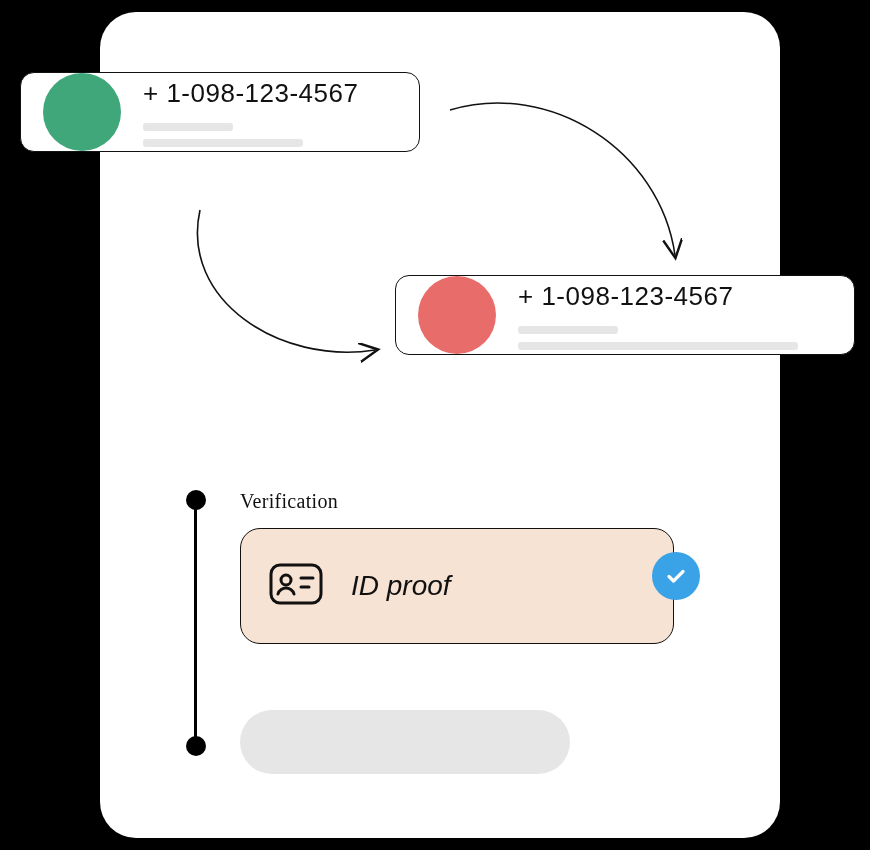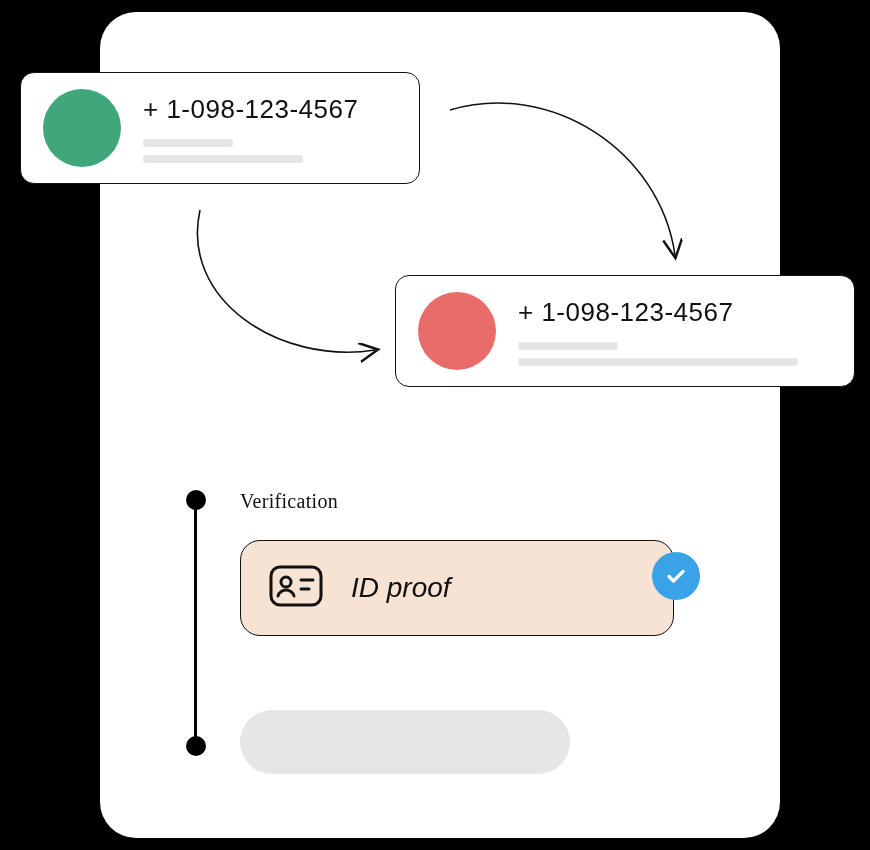"+ 1-098-123-4567" .card { padding: 16px 22px -> 0 22px }
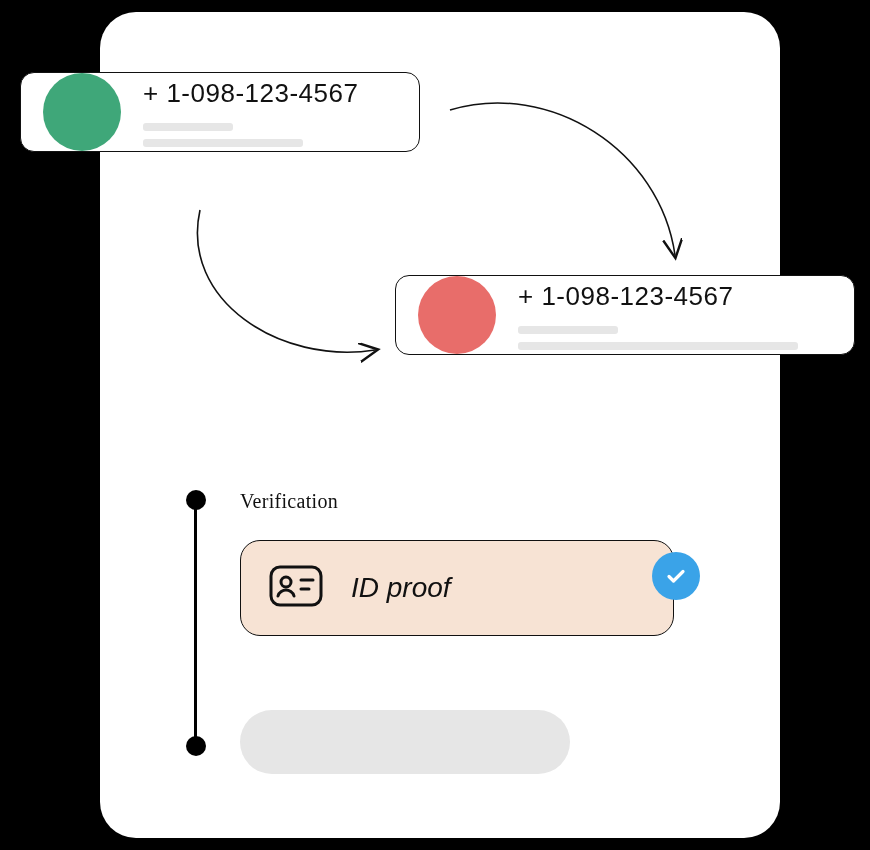"ID proof" div.id-card { height: 96px -> 116px; top: 540px -> 528px }
